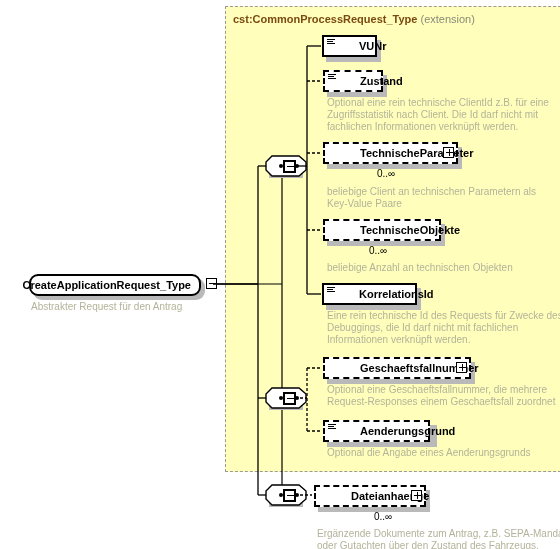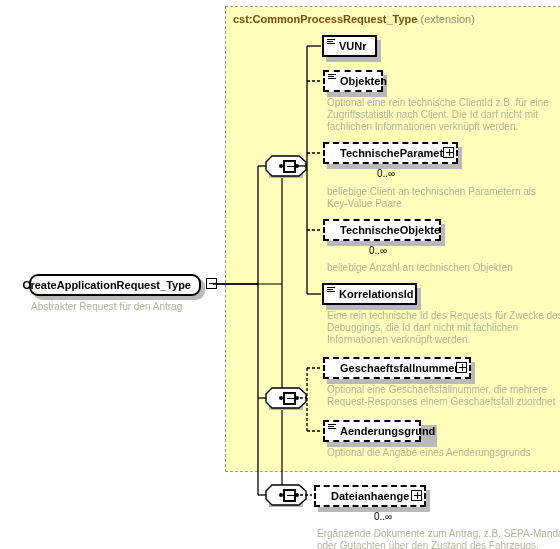"VUNr" .node .lbl { margin-left: none -> 20px }
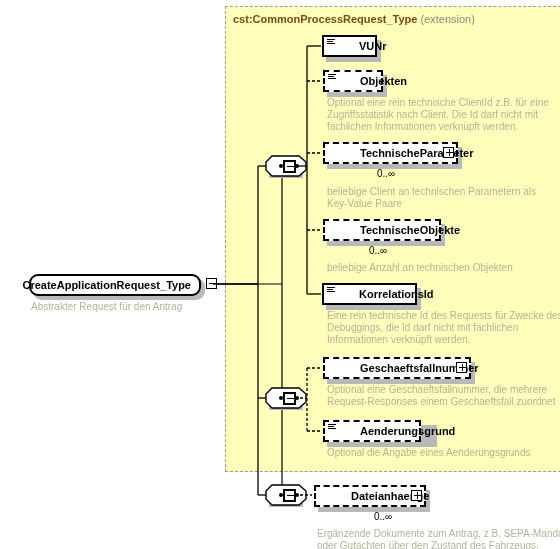"Objekten" span.lbl { text: Objekten -> Zustand }
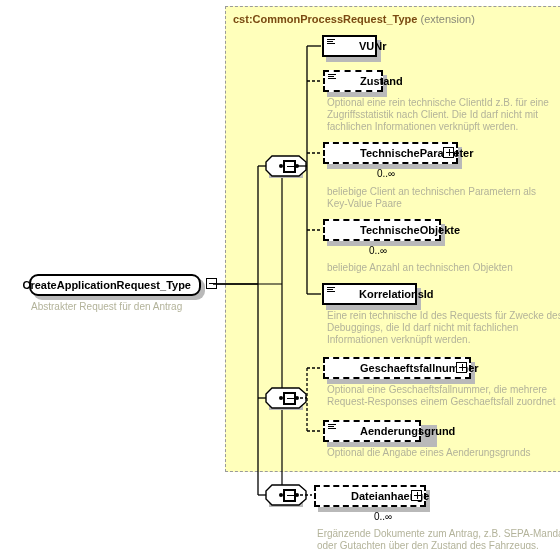"Aenderungsgrund" div.node { width: 98px -> 107px }
